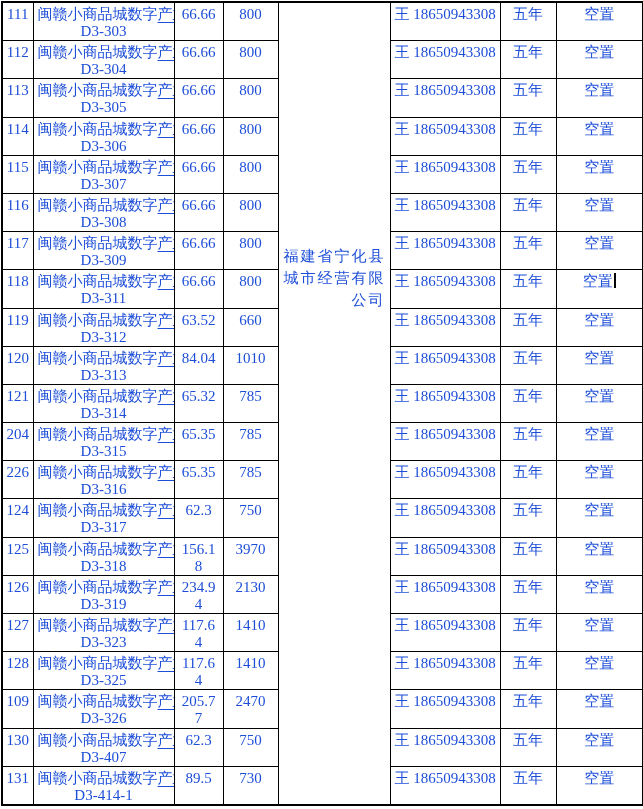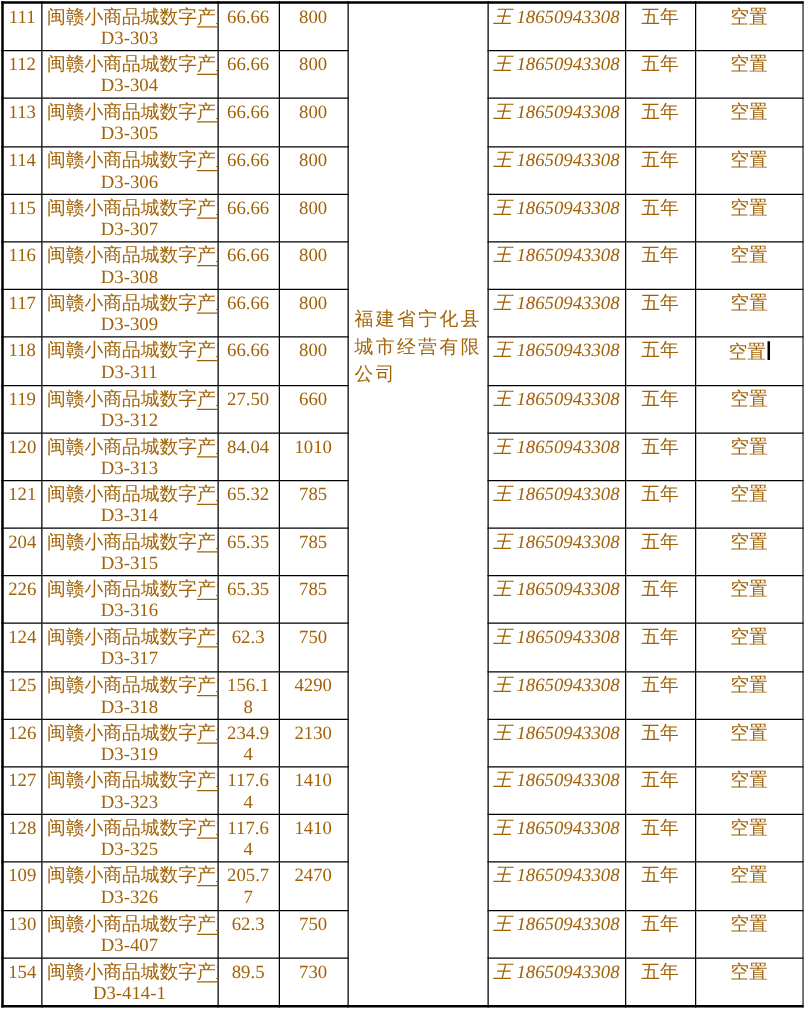"111" .page { color: #a16207 -> #1d4ed8 }
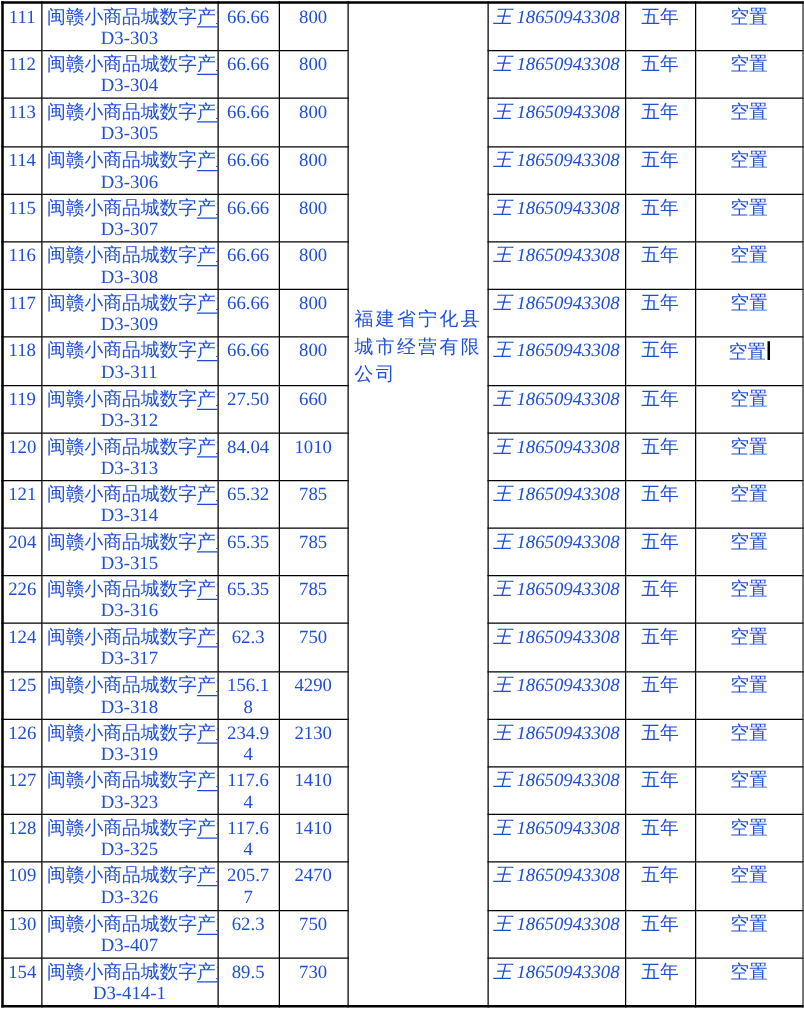"王 18650943308" td.cell-contact { font-style: italic -> none }
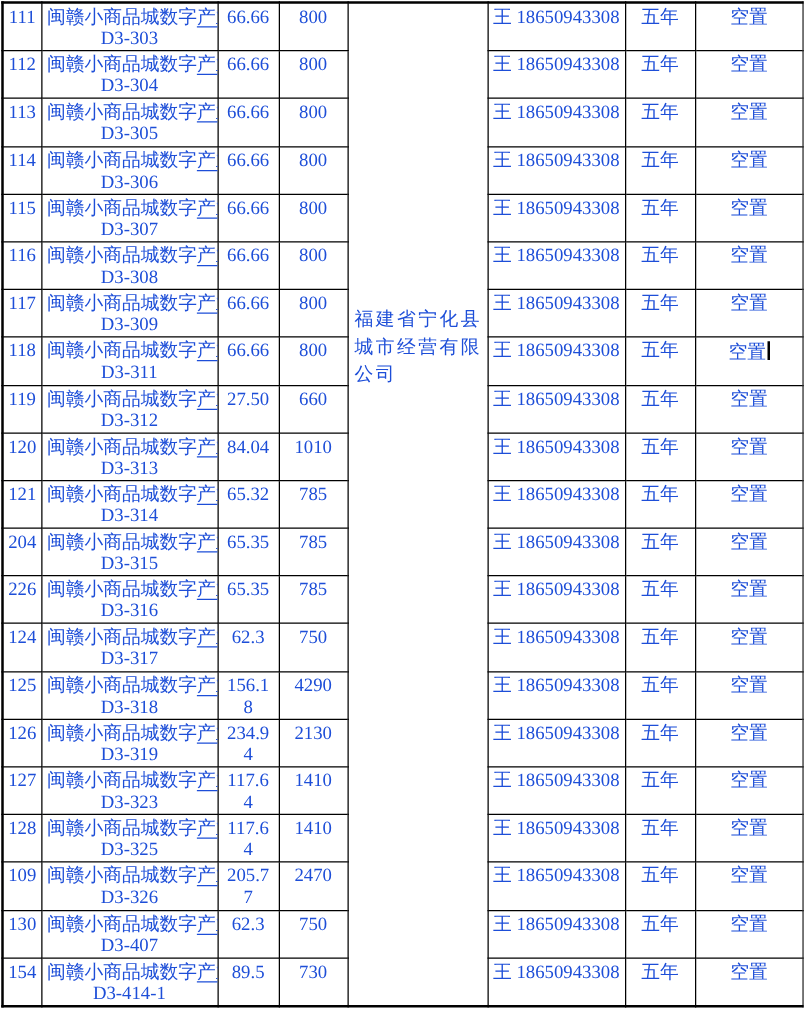"福建省宁化县城市经营有限公司" td.cell-company { text-align: left -> right }
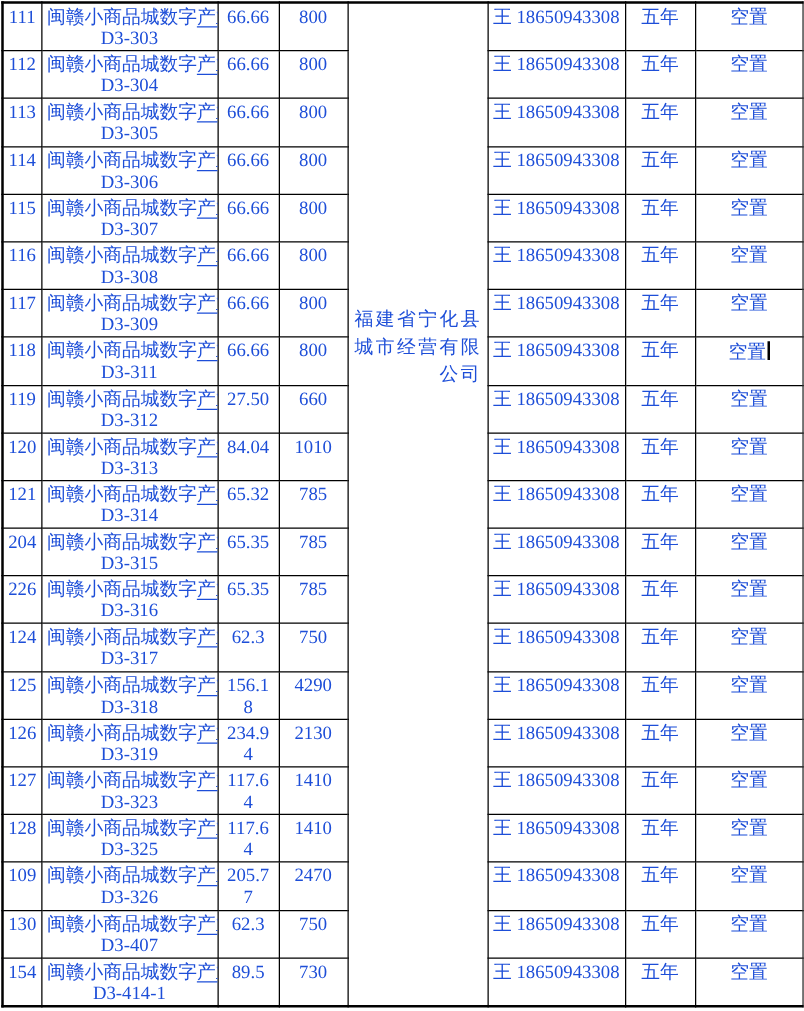"27.50" span { text: 27.50 -> 63.52 }
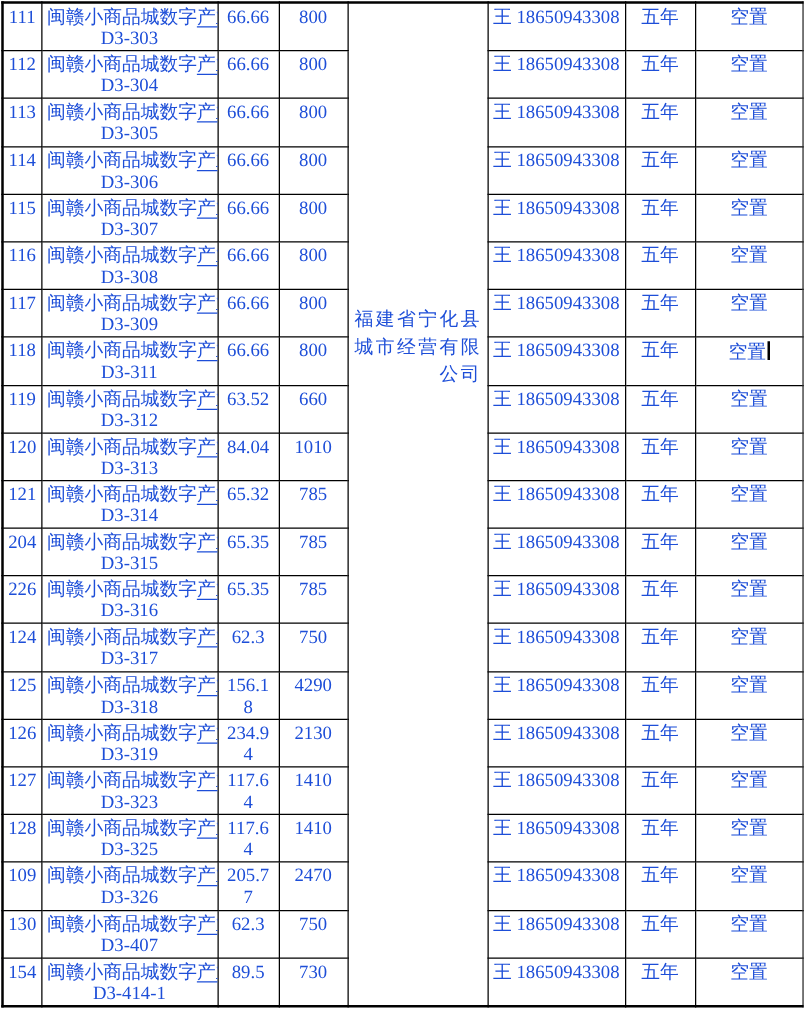"4290" span { text: 4290 -> 3970 }
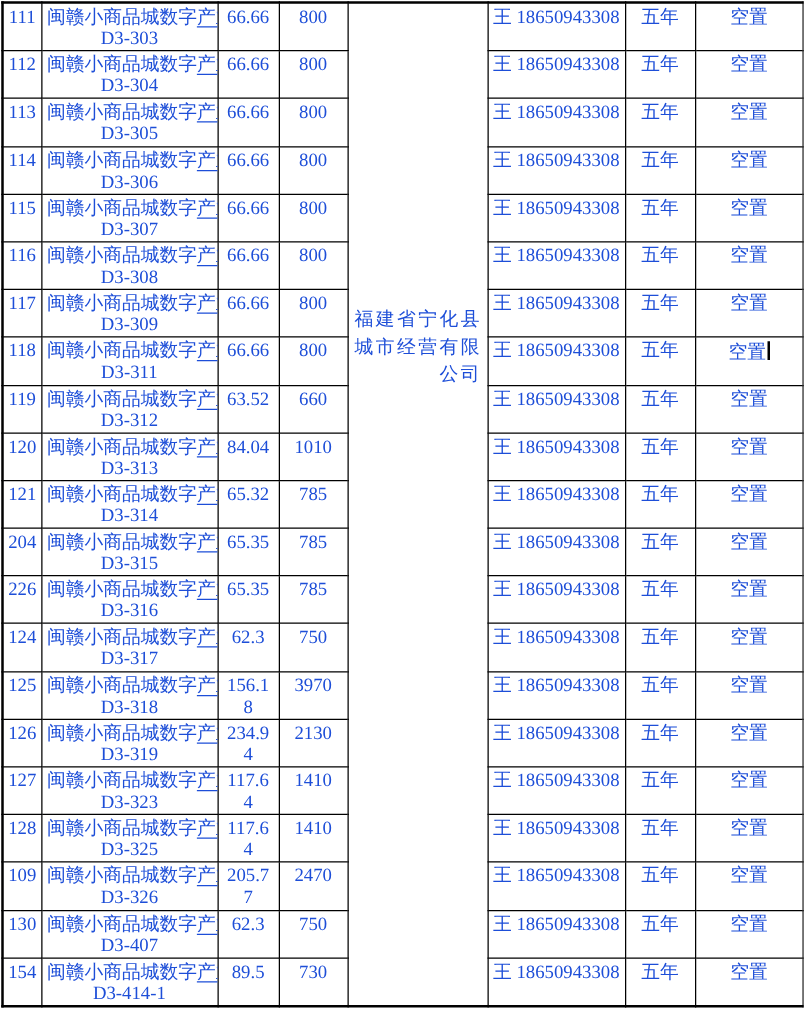"154" span { text: 154 -> 131 }
